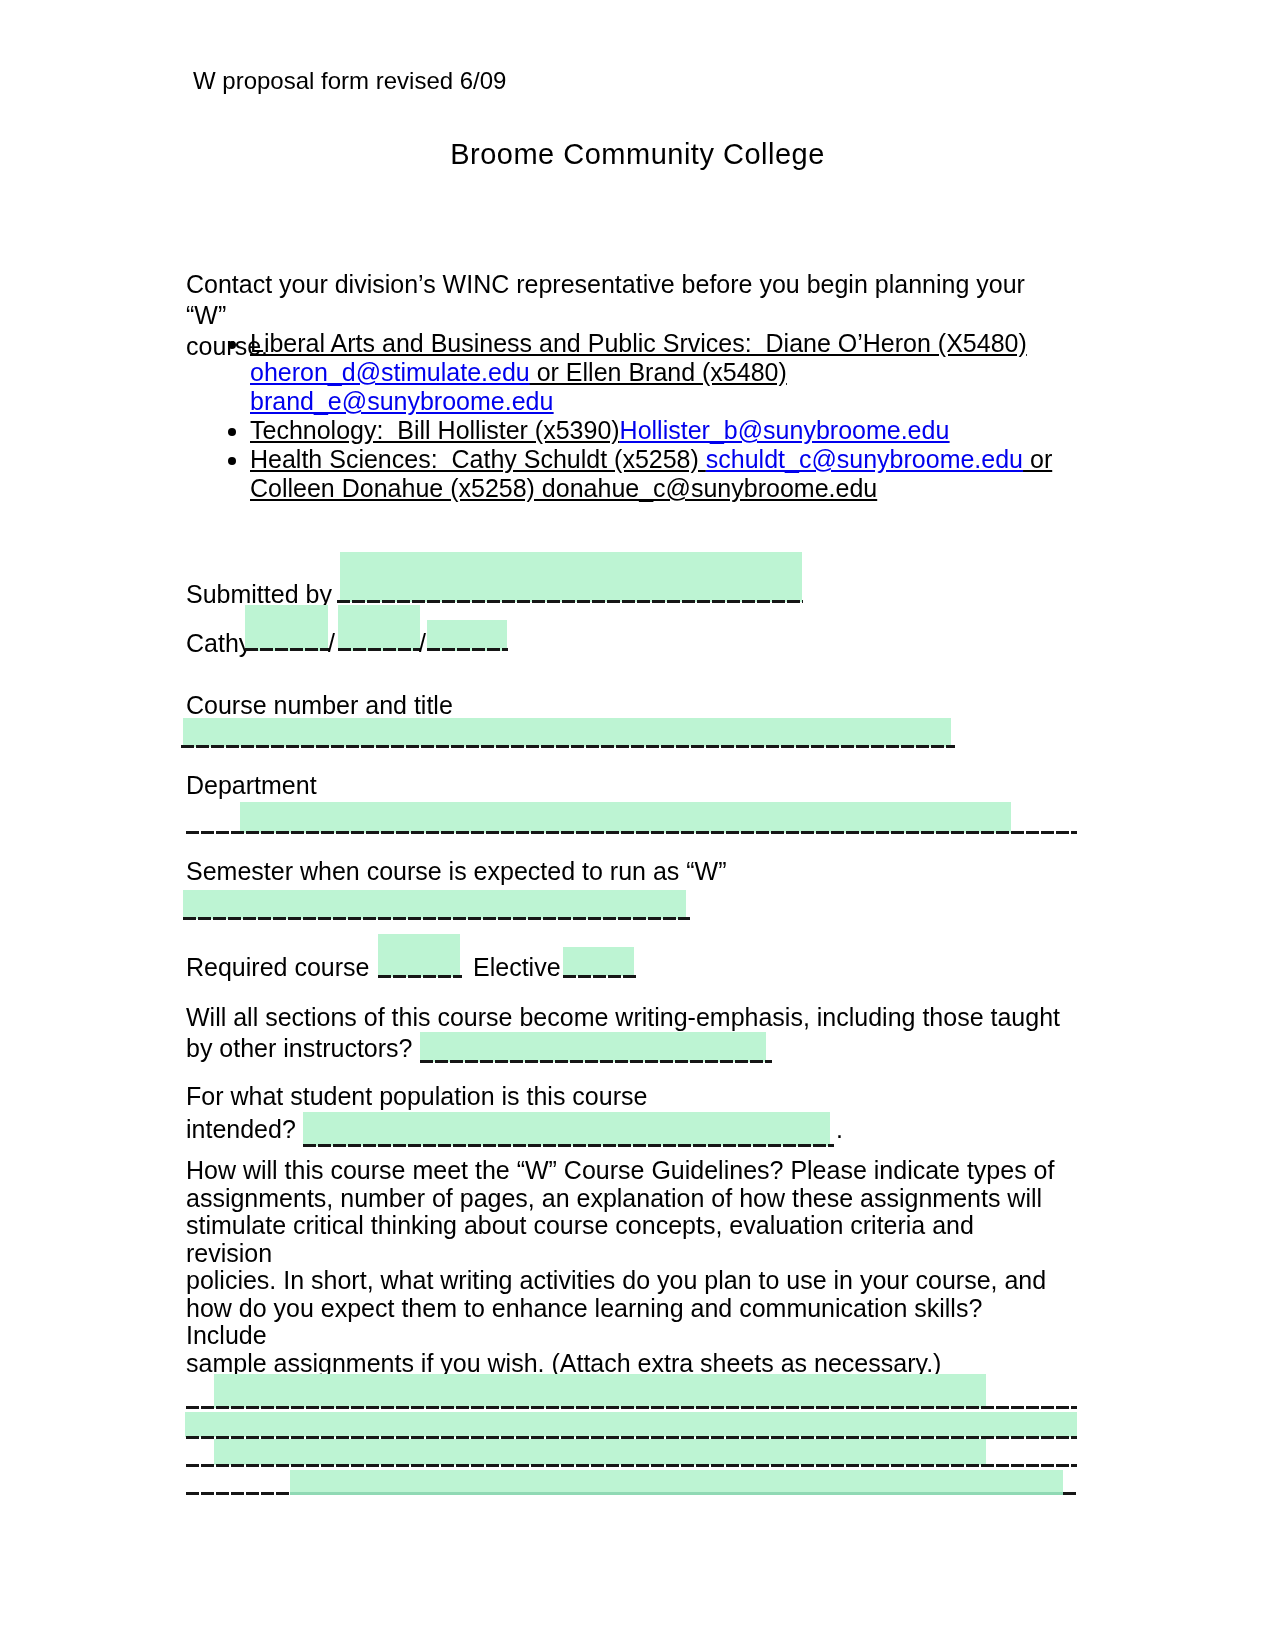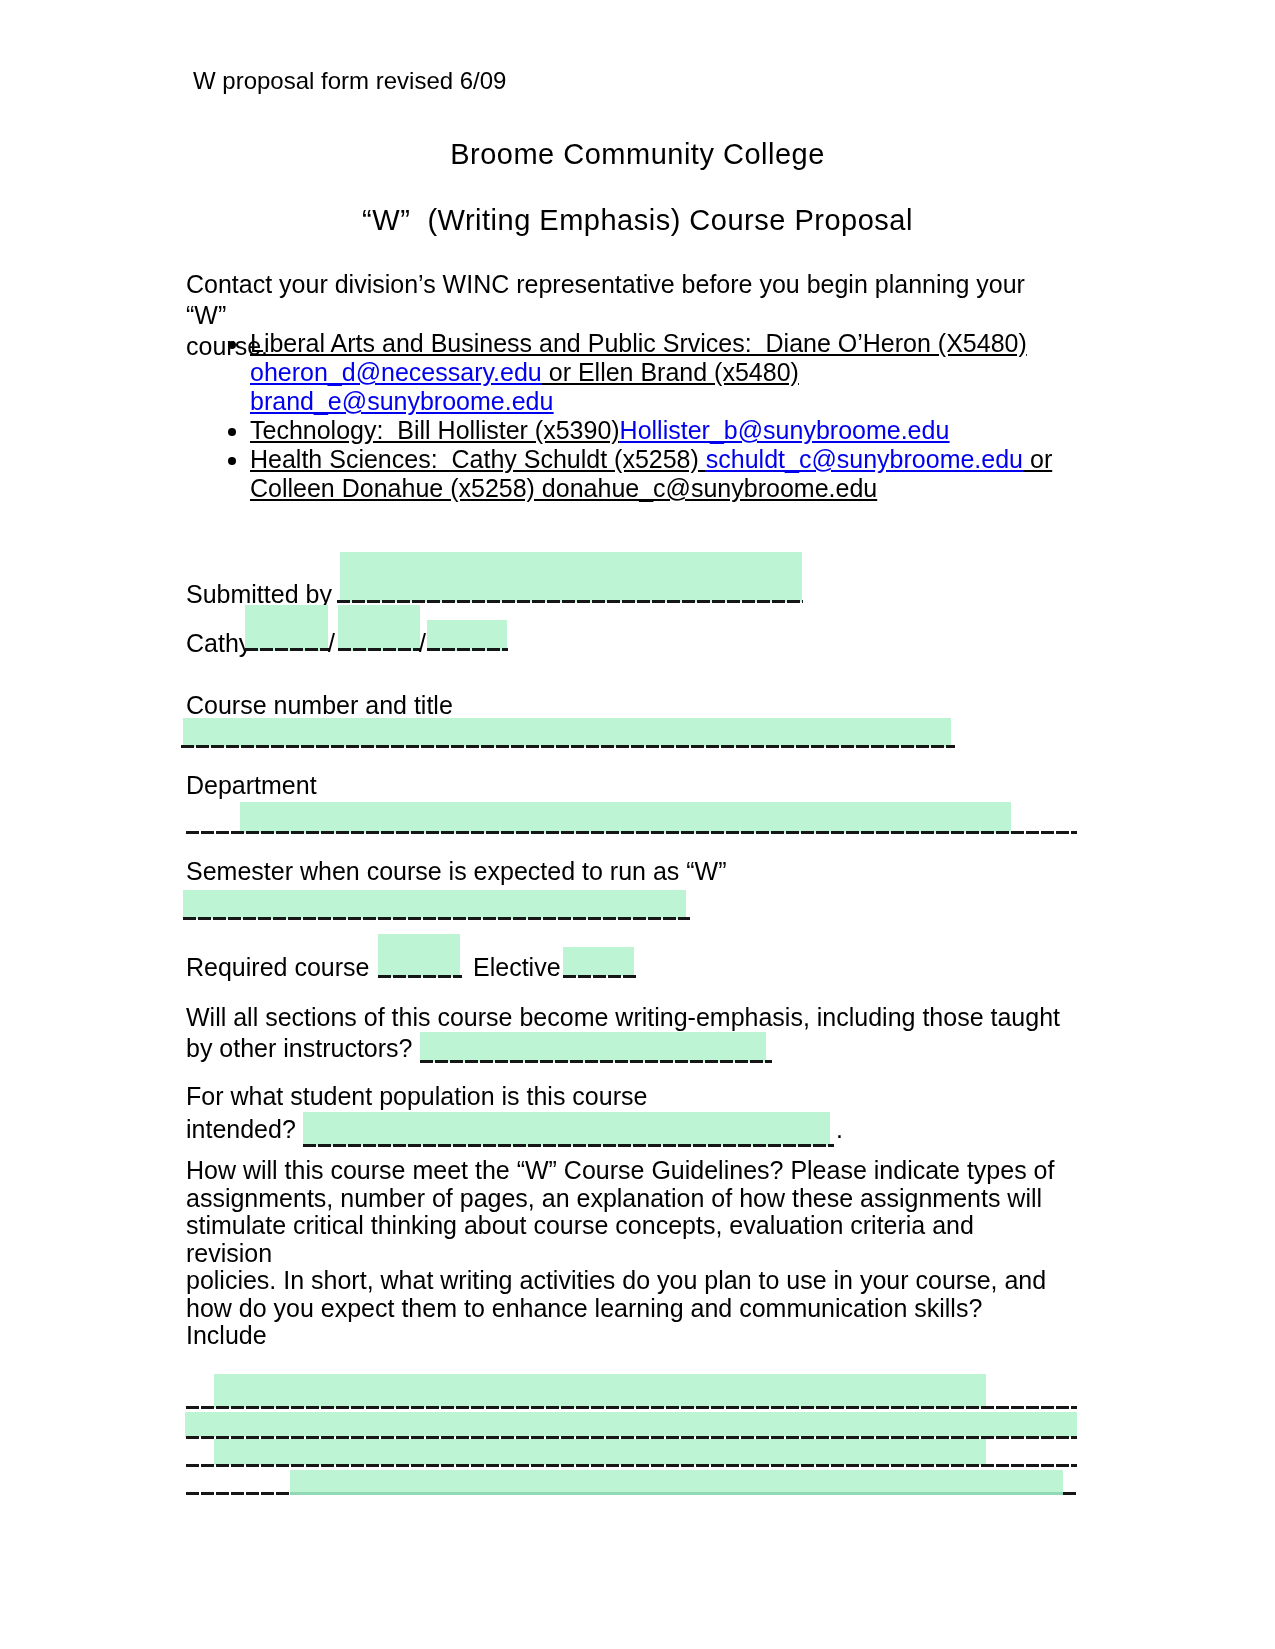"“W” (Writing Emphasis) Course Proposal" div.abs { html: <div>“W” (Writing Emphasis) Course Proposal</div> -> none }
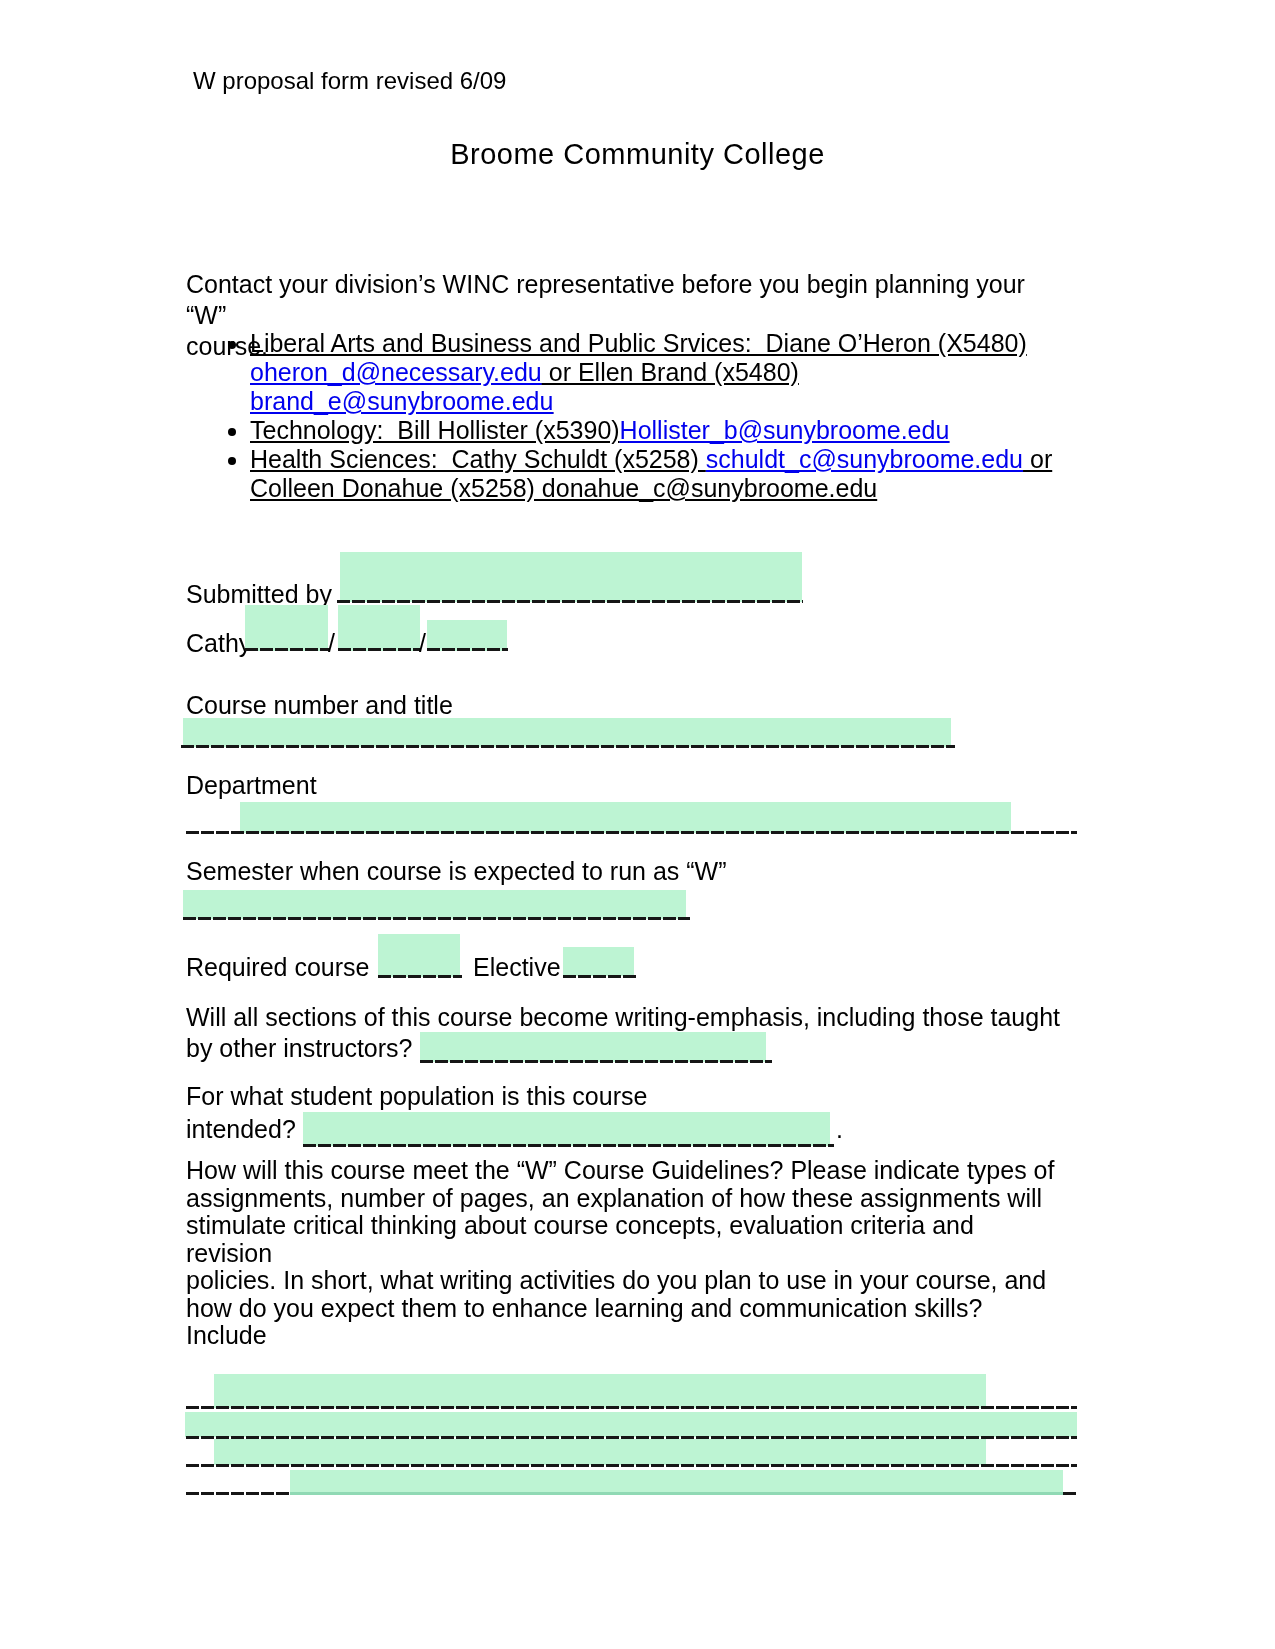"oheron_d@necessary.edu" a.mail { text: d@necessary.edu -> d@stimulate.edu }
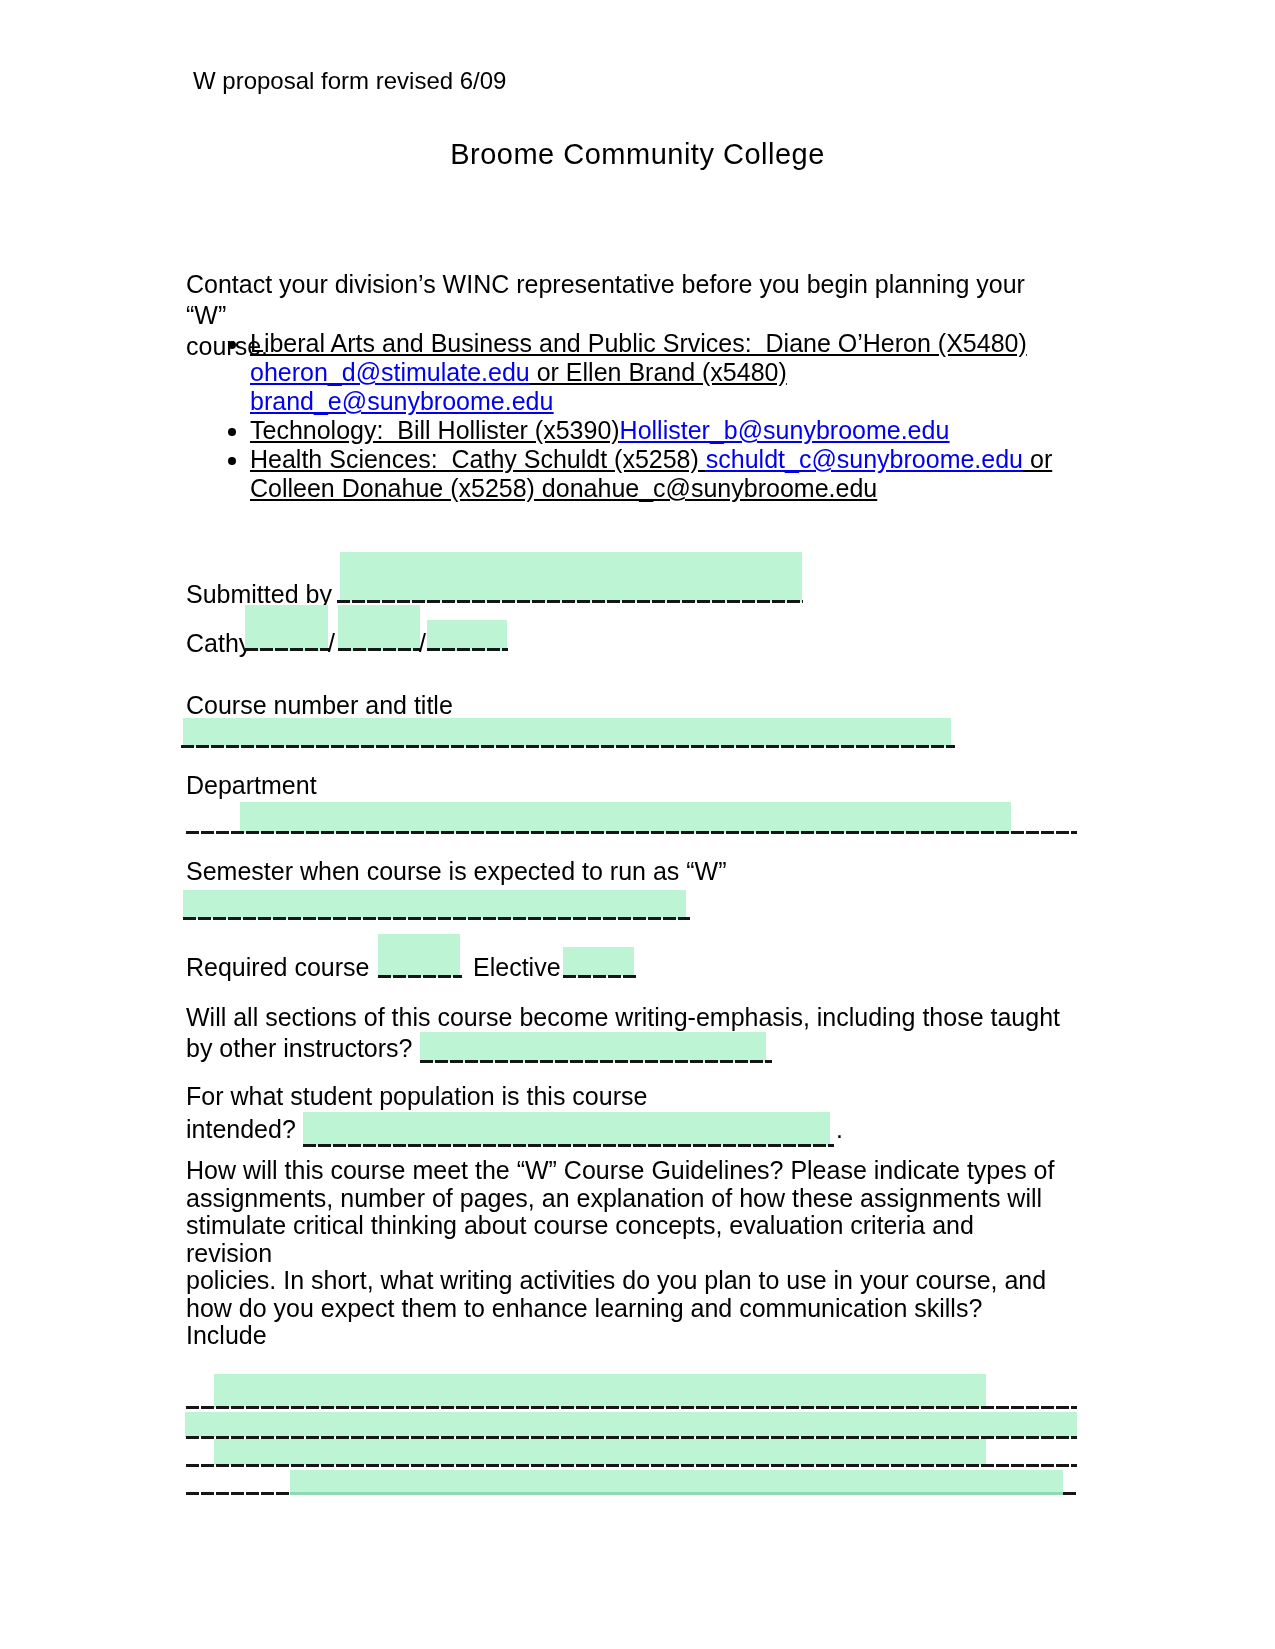"sample assignments if you wish." div.t { html: none -> <div>sample assignments if you wish. (Attach extra sheets as necessary.)</div> }
